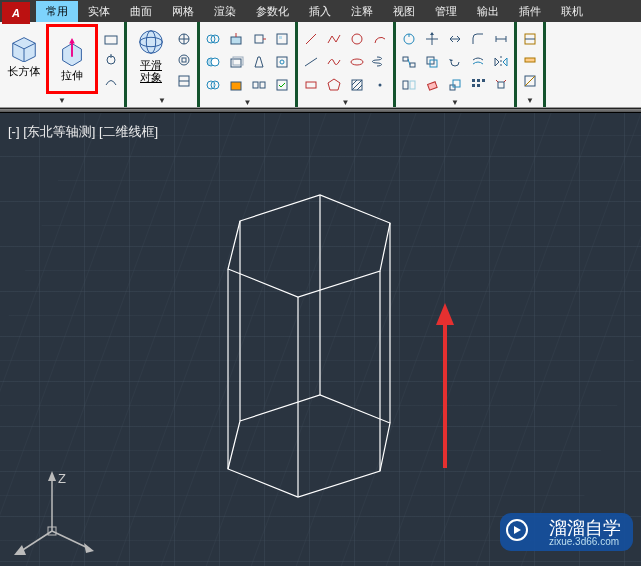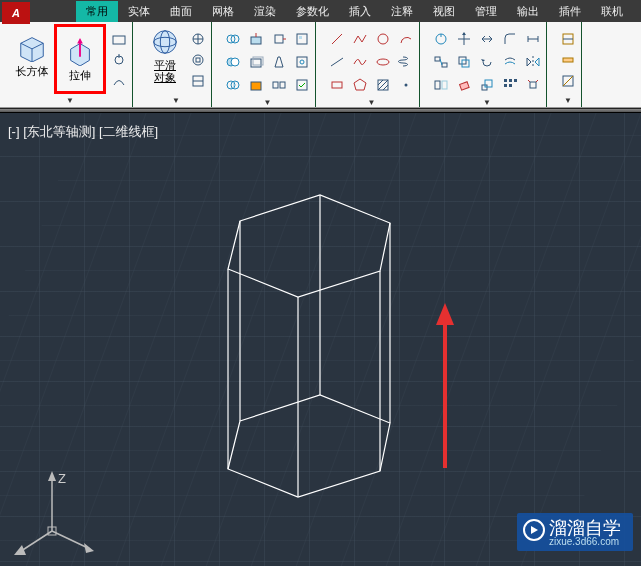"常用" .tabs .tab.active { background: #14b8a6 -> #7dd3fc; margin-left: 40px -> none }
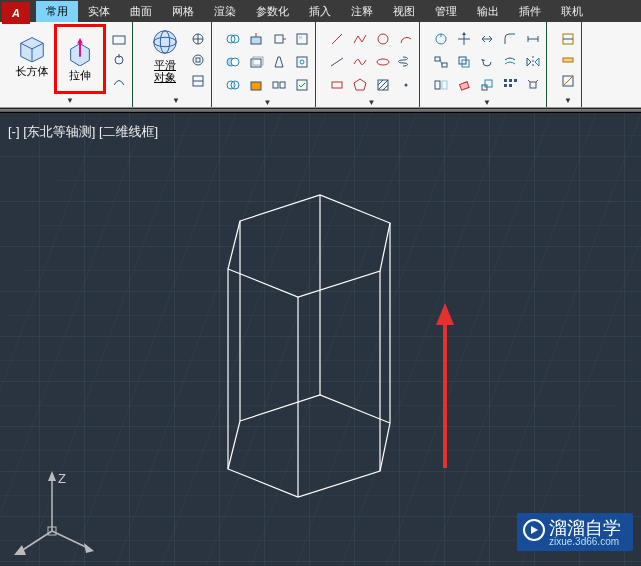"长方体" .panel { border-right: 1px solid #14532d -> 3px solid #14532d; padding: 2px 2px 0 10px -> 2px 2px 0 2px }
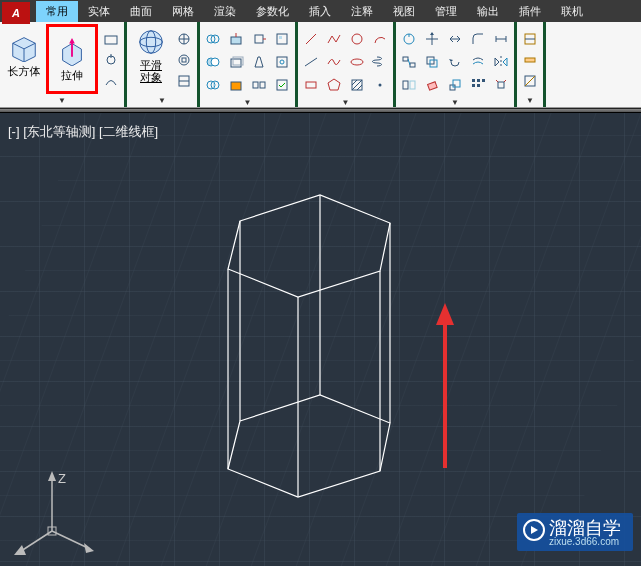"溜溜自学" .watermark { border-radius: 2px -> 11px; padding: 6px 12px 4px 32px -> 6px 12px 4px 49px }
